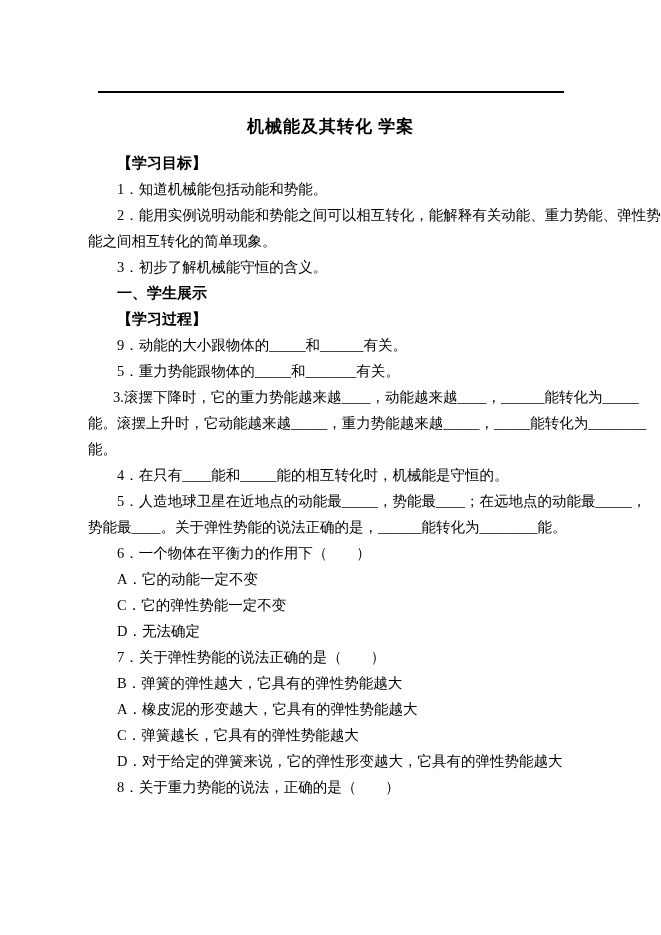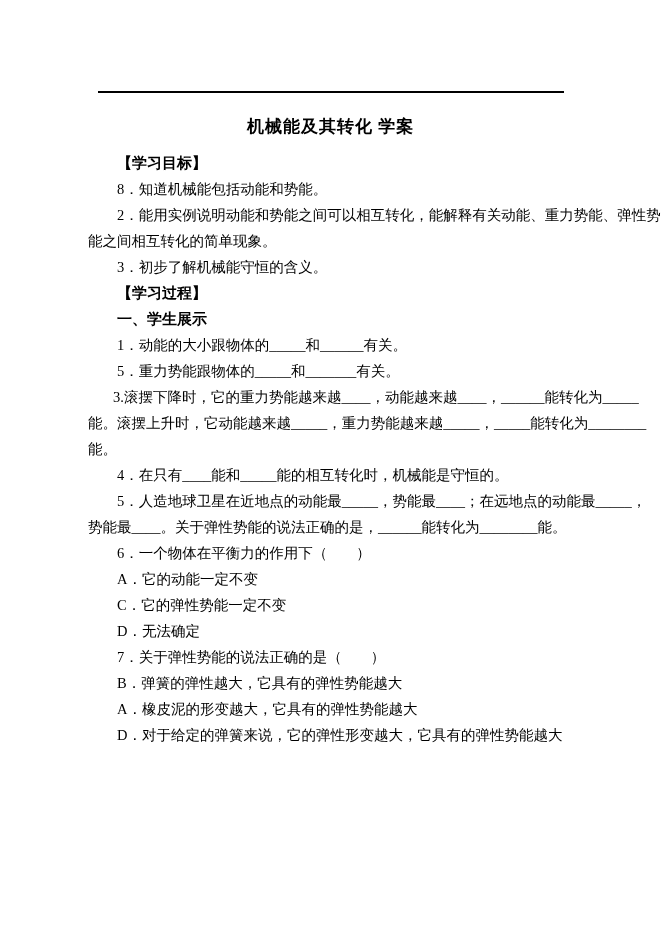"8．知道机械能包括动能和势能。" div.line { text: 8 -> 1 }
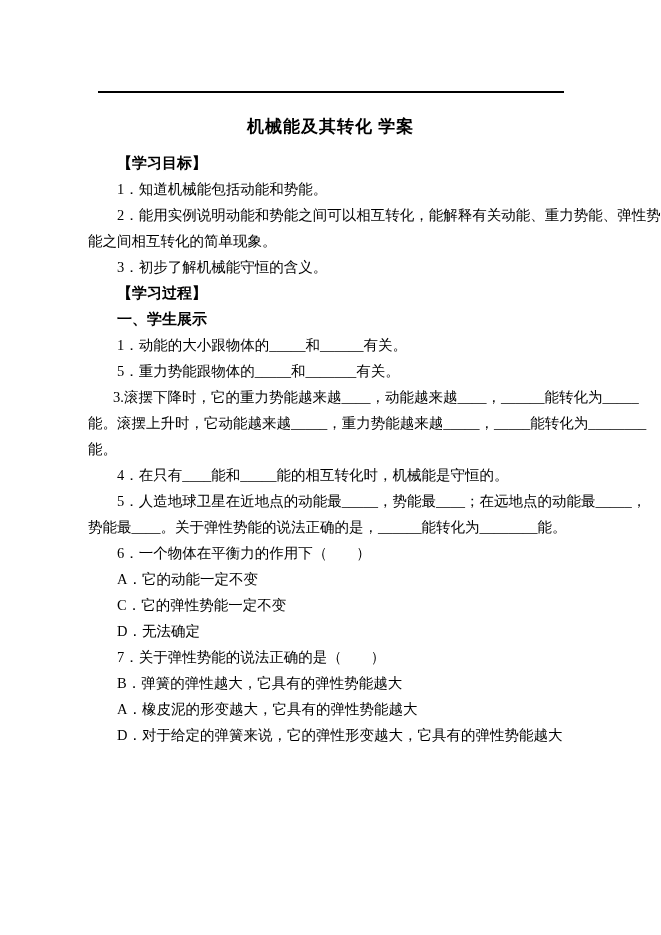"【学习过程】" div.line { order: before "一、学生展示" -> after "一、学生展示" }
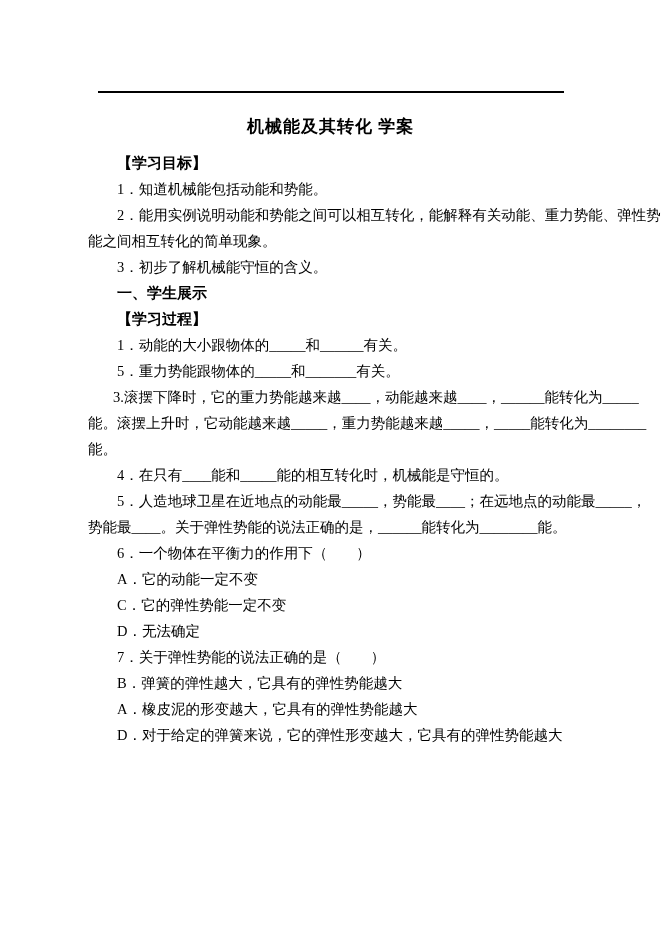"1．动能的大小跟物体的_____和______有关。" div.line { text: 1 -> 9 }
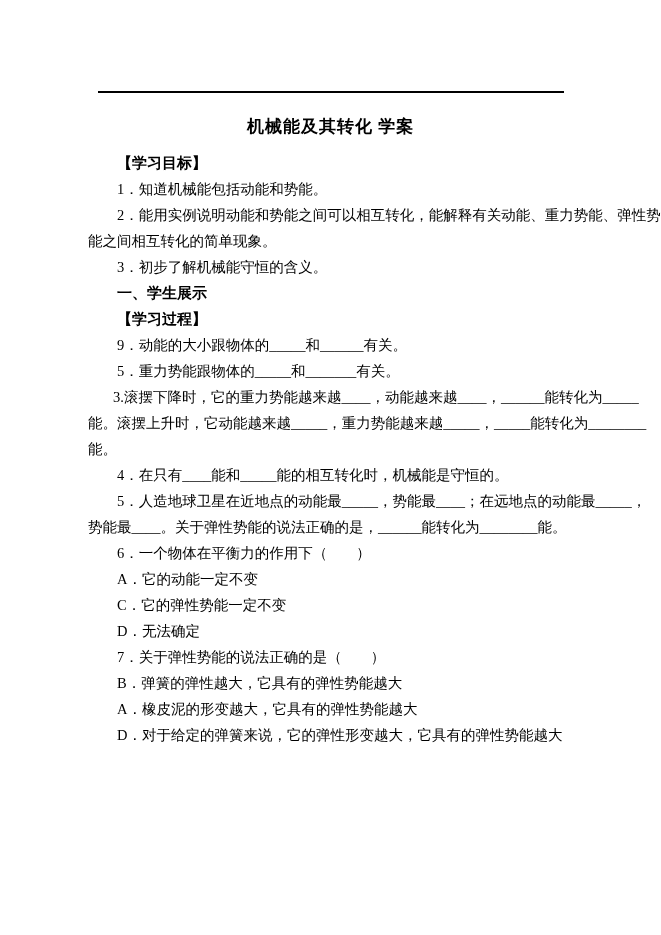"C．弹簧越长，它具有的弹性势能越大" div.line { html: none -> <div>C．弹簧越长，它具有的弹性势能越大</div> }
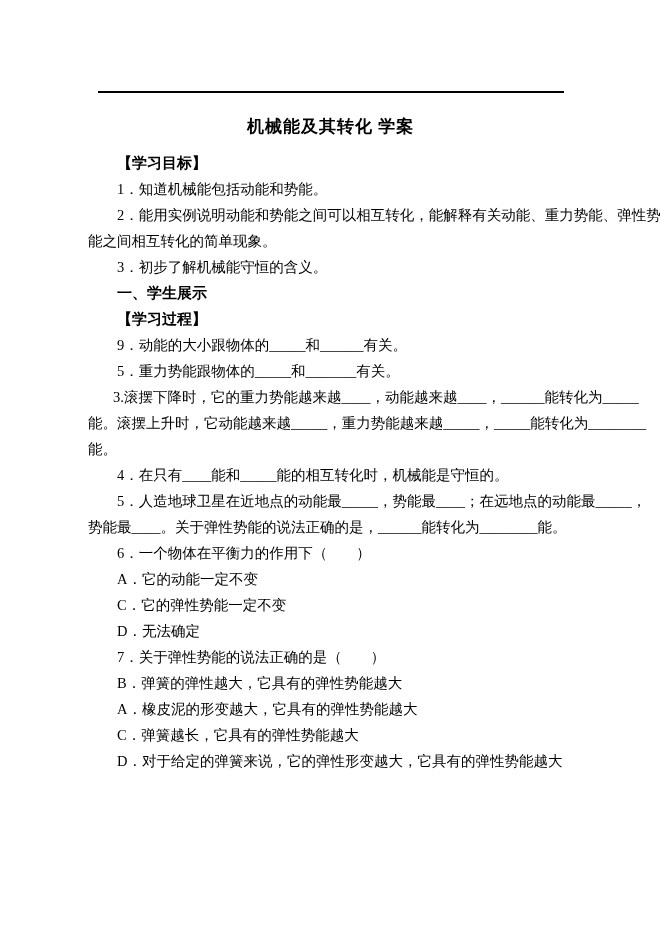"8．关于重力势能的说法，正确的是（ ）" div.line { html: none -> <div>8．关于重力势能的说法，正确的是（ ）</div> }
